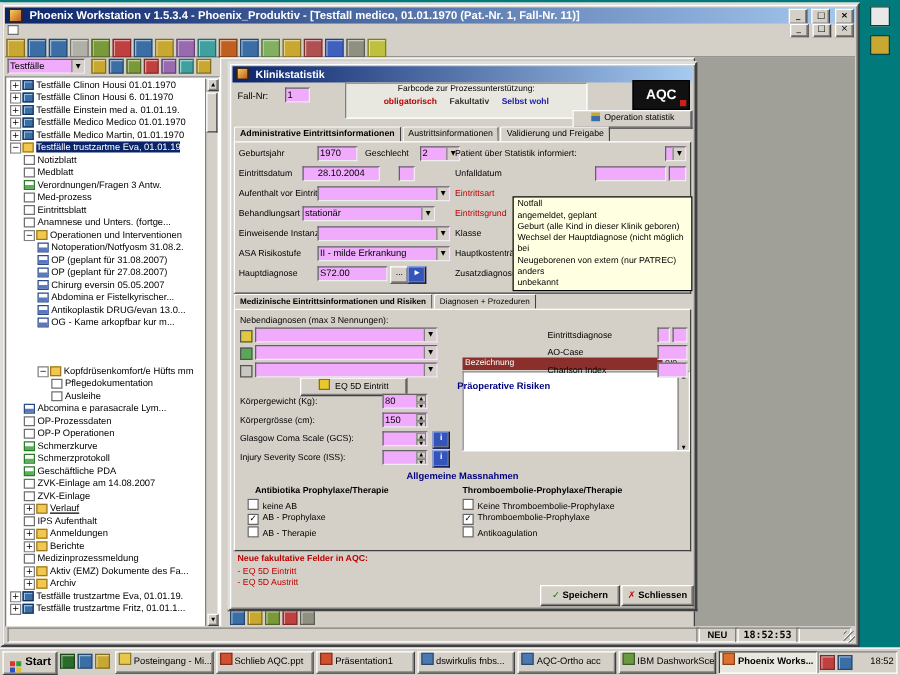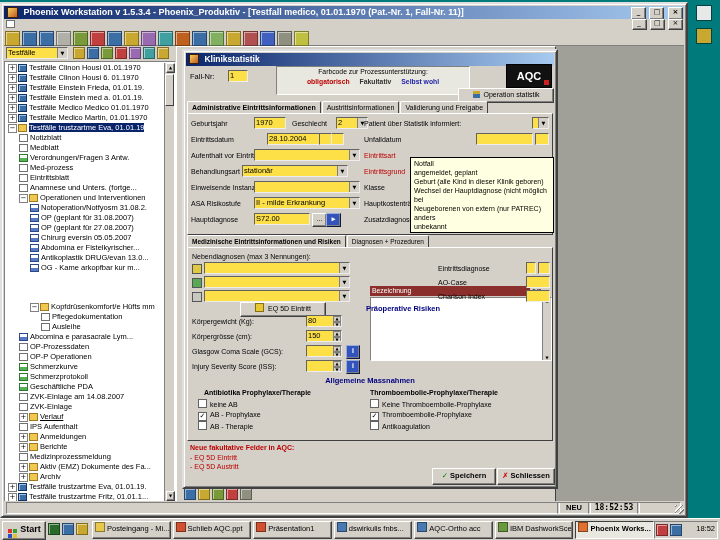"Testfälle" .fld { background: #fde047 -> #f0abfc }
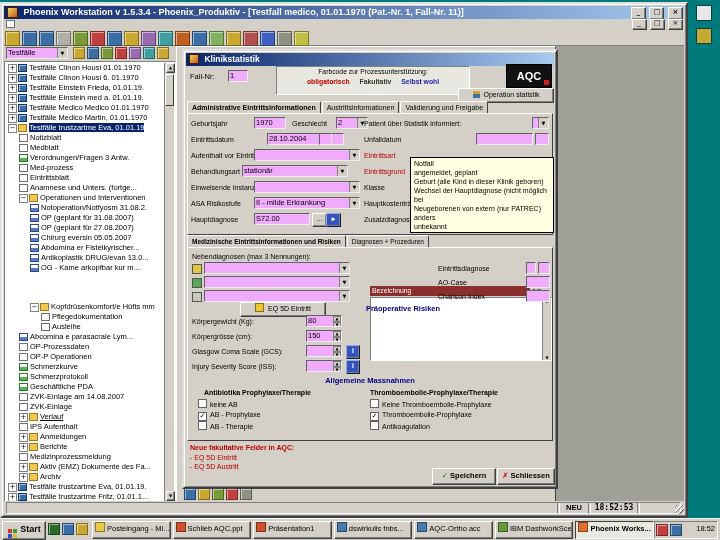"+ Testfälle Einstein Frieda, 01.01.19." div.trow { html: <div><span>+</span><span></span><span>Testfälle Einstein Frieda, 01.01.19.</span></div> -> none }
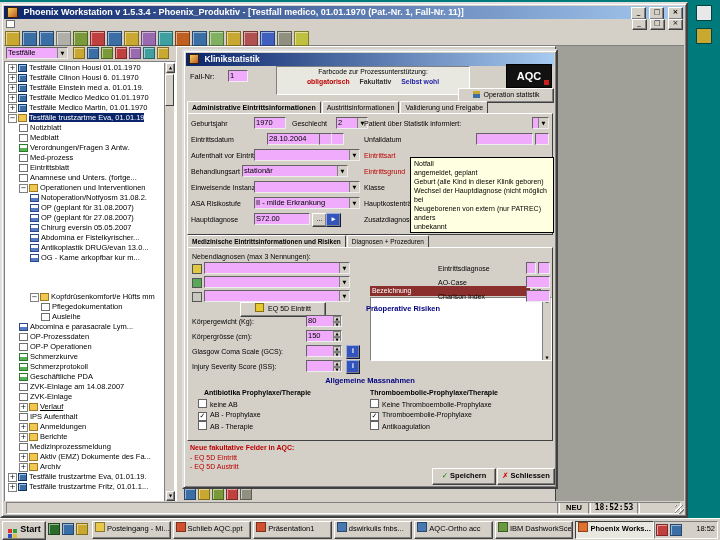"28.10.2004" div.fld { left: 79px -> 54px; text-align: none -> center; width: 77px -> 62px }
